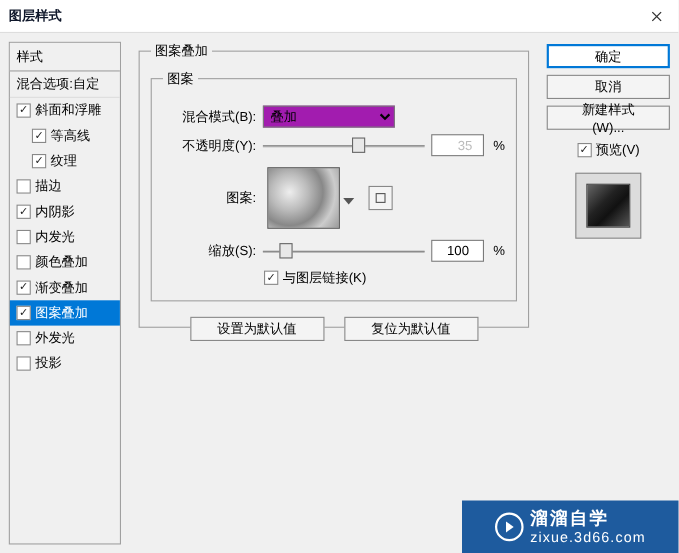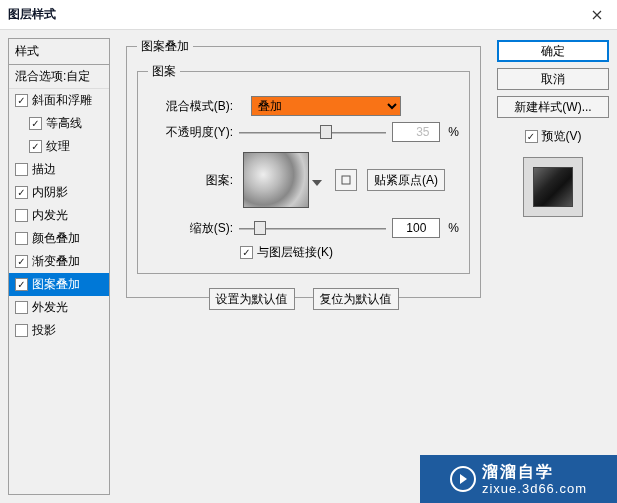"确定" .btn { padding: 0 6px -> 0 24px }
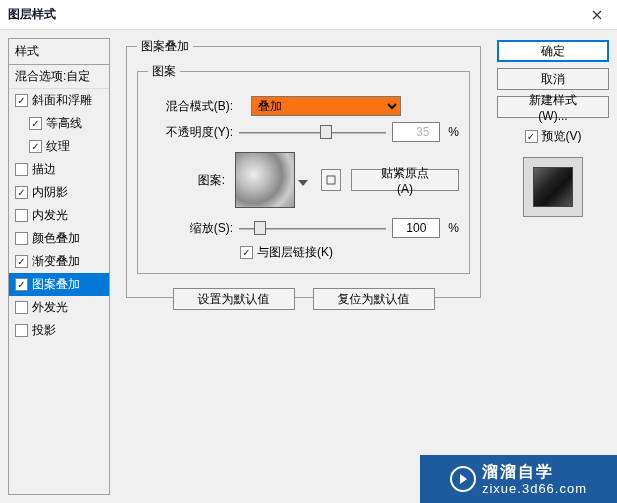"叠加" select { background: #f97316 -> #a21caf; margin-left: 12px -> none; width: 150px -> 120px }
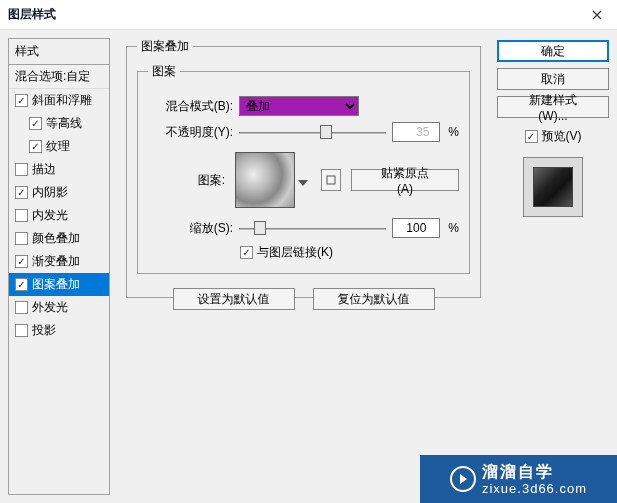"贴紧原点(A)" button.btn { html: <button>贴紧原点(A)</button> -> none }
